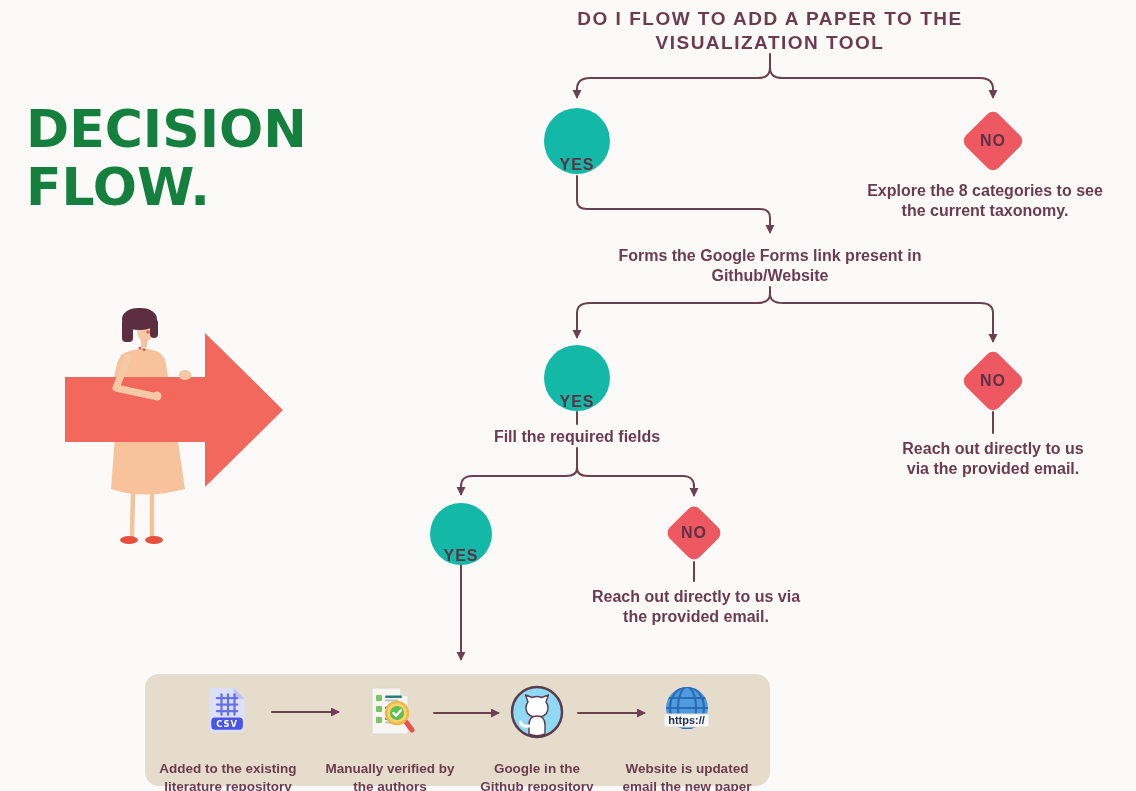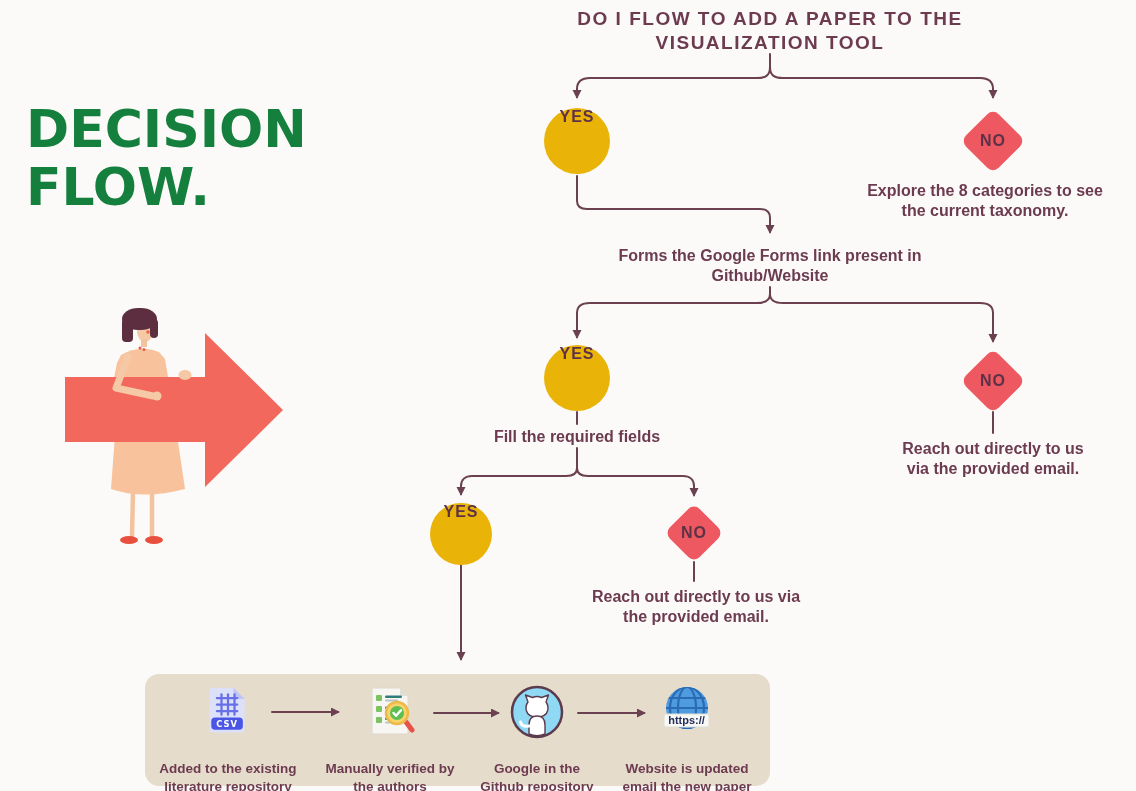"YES" .yes-node { align-items: flex-start -> flex-end; background: #eab308 -> #14b8a6 }
